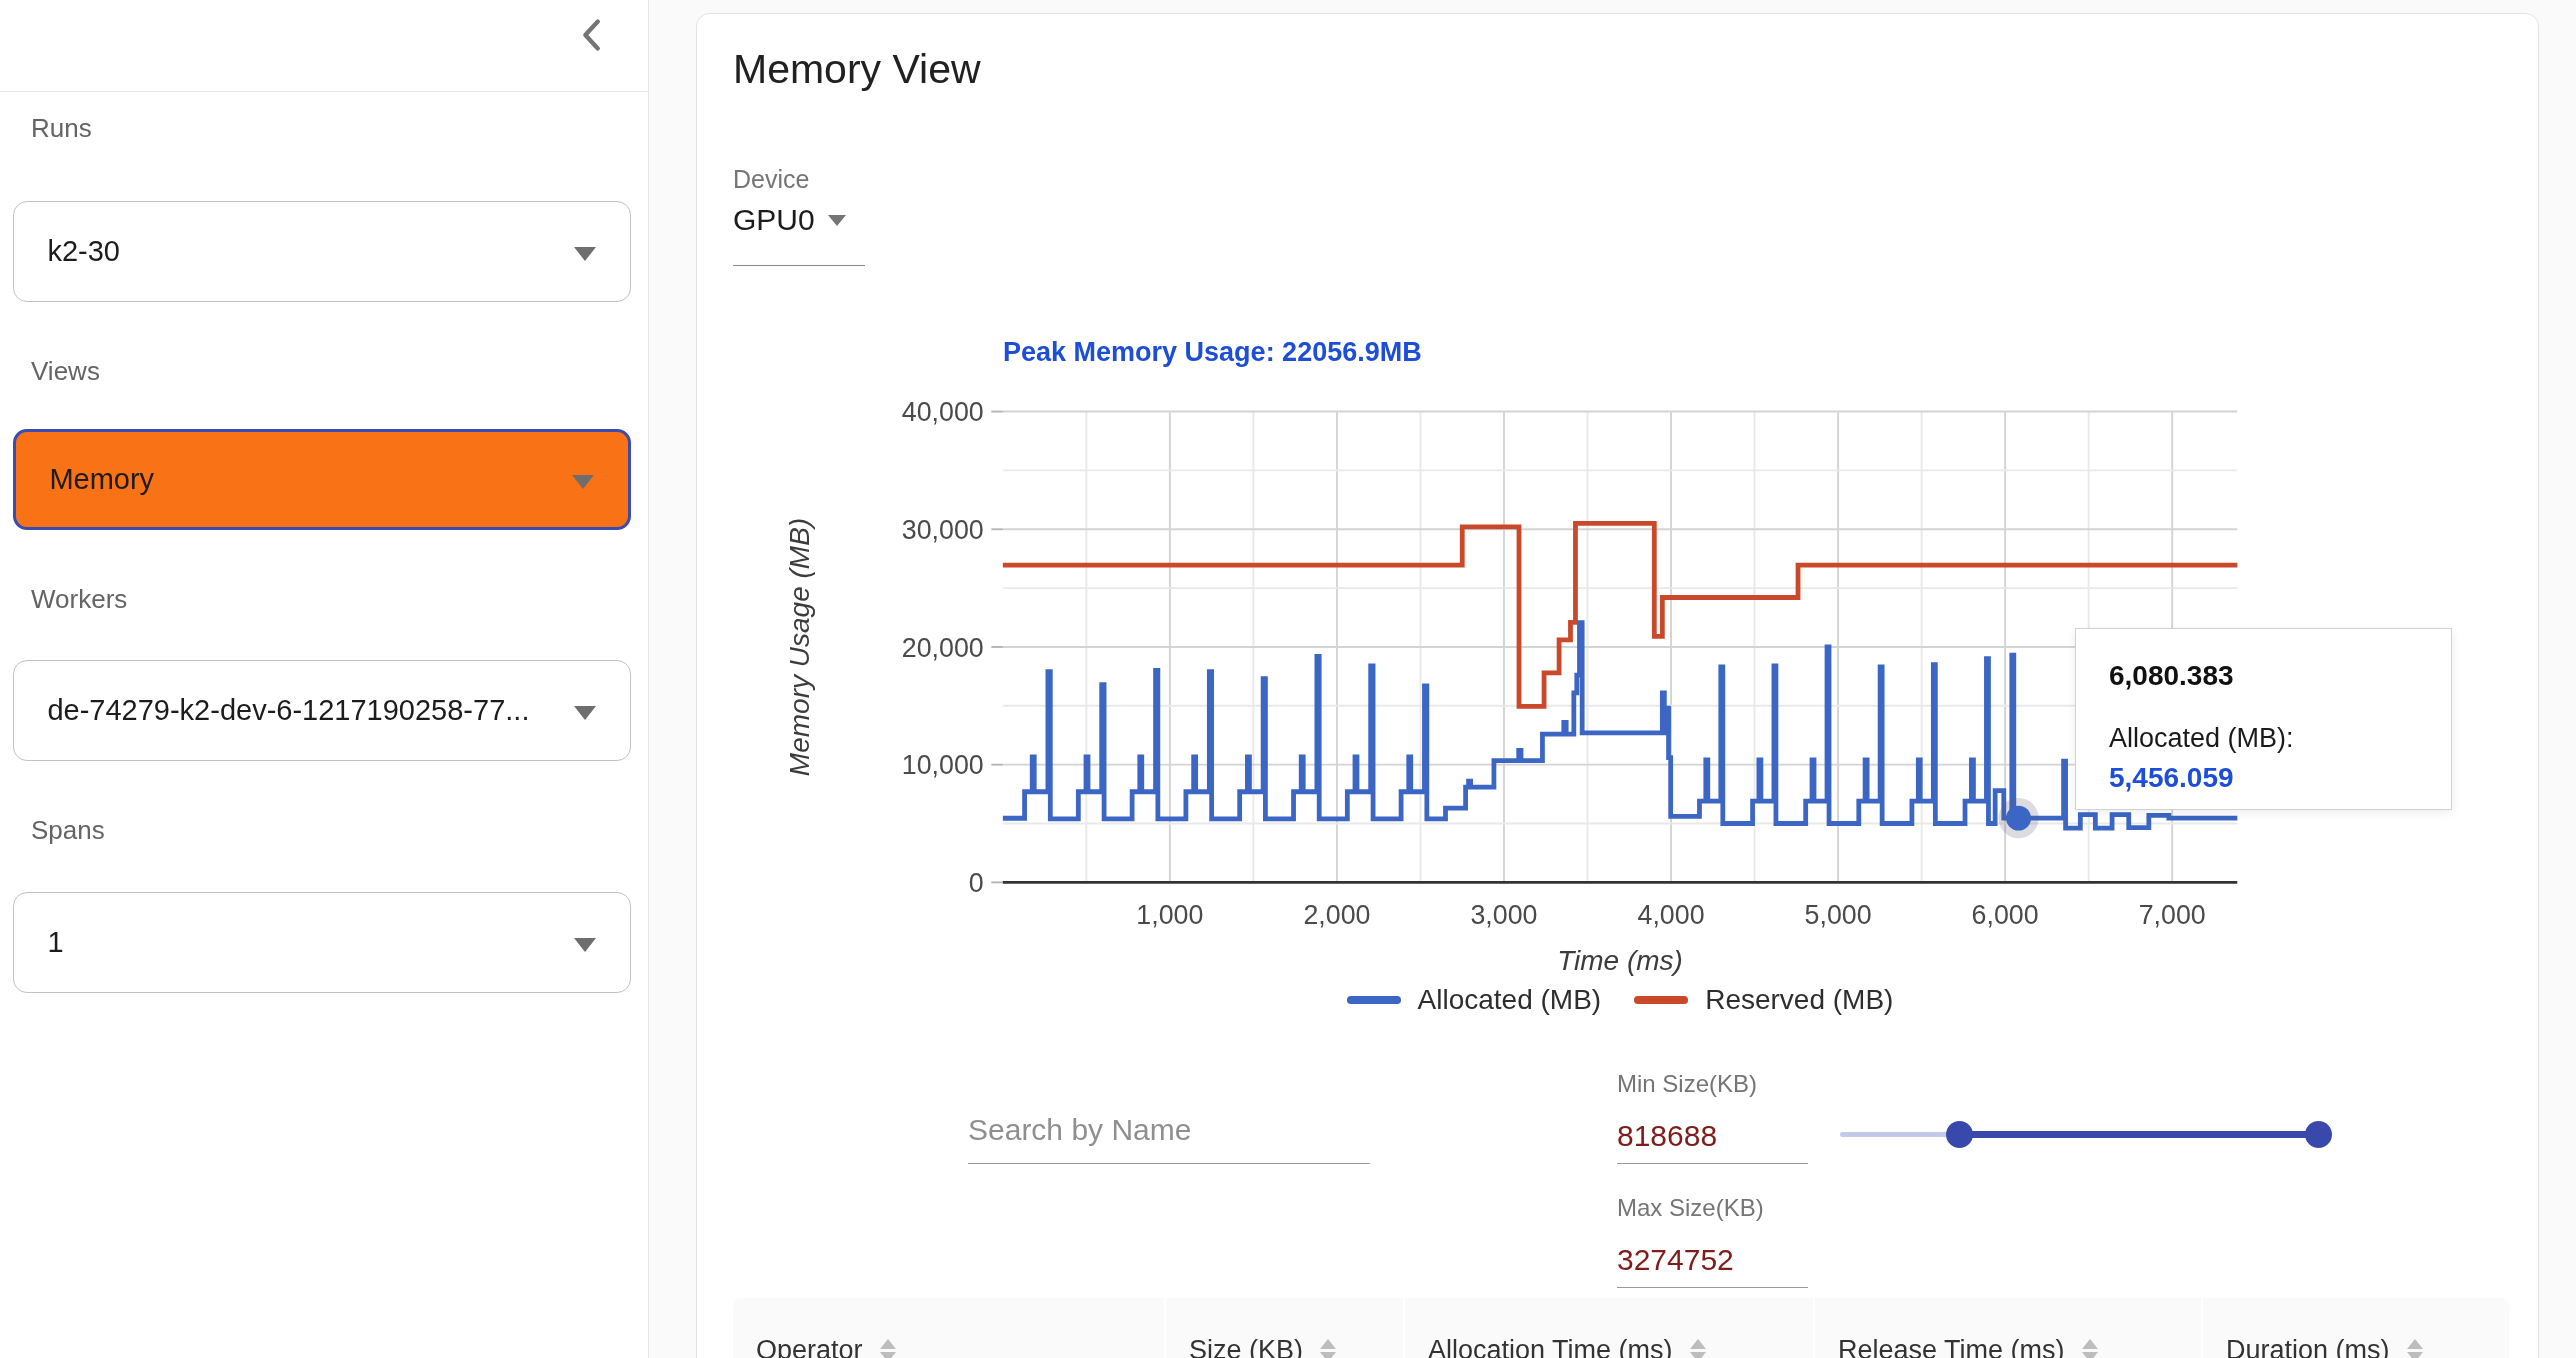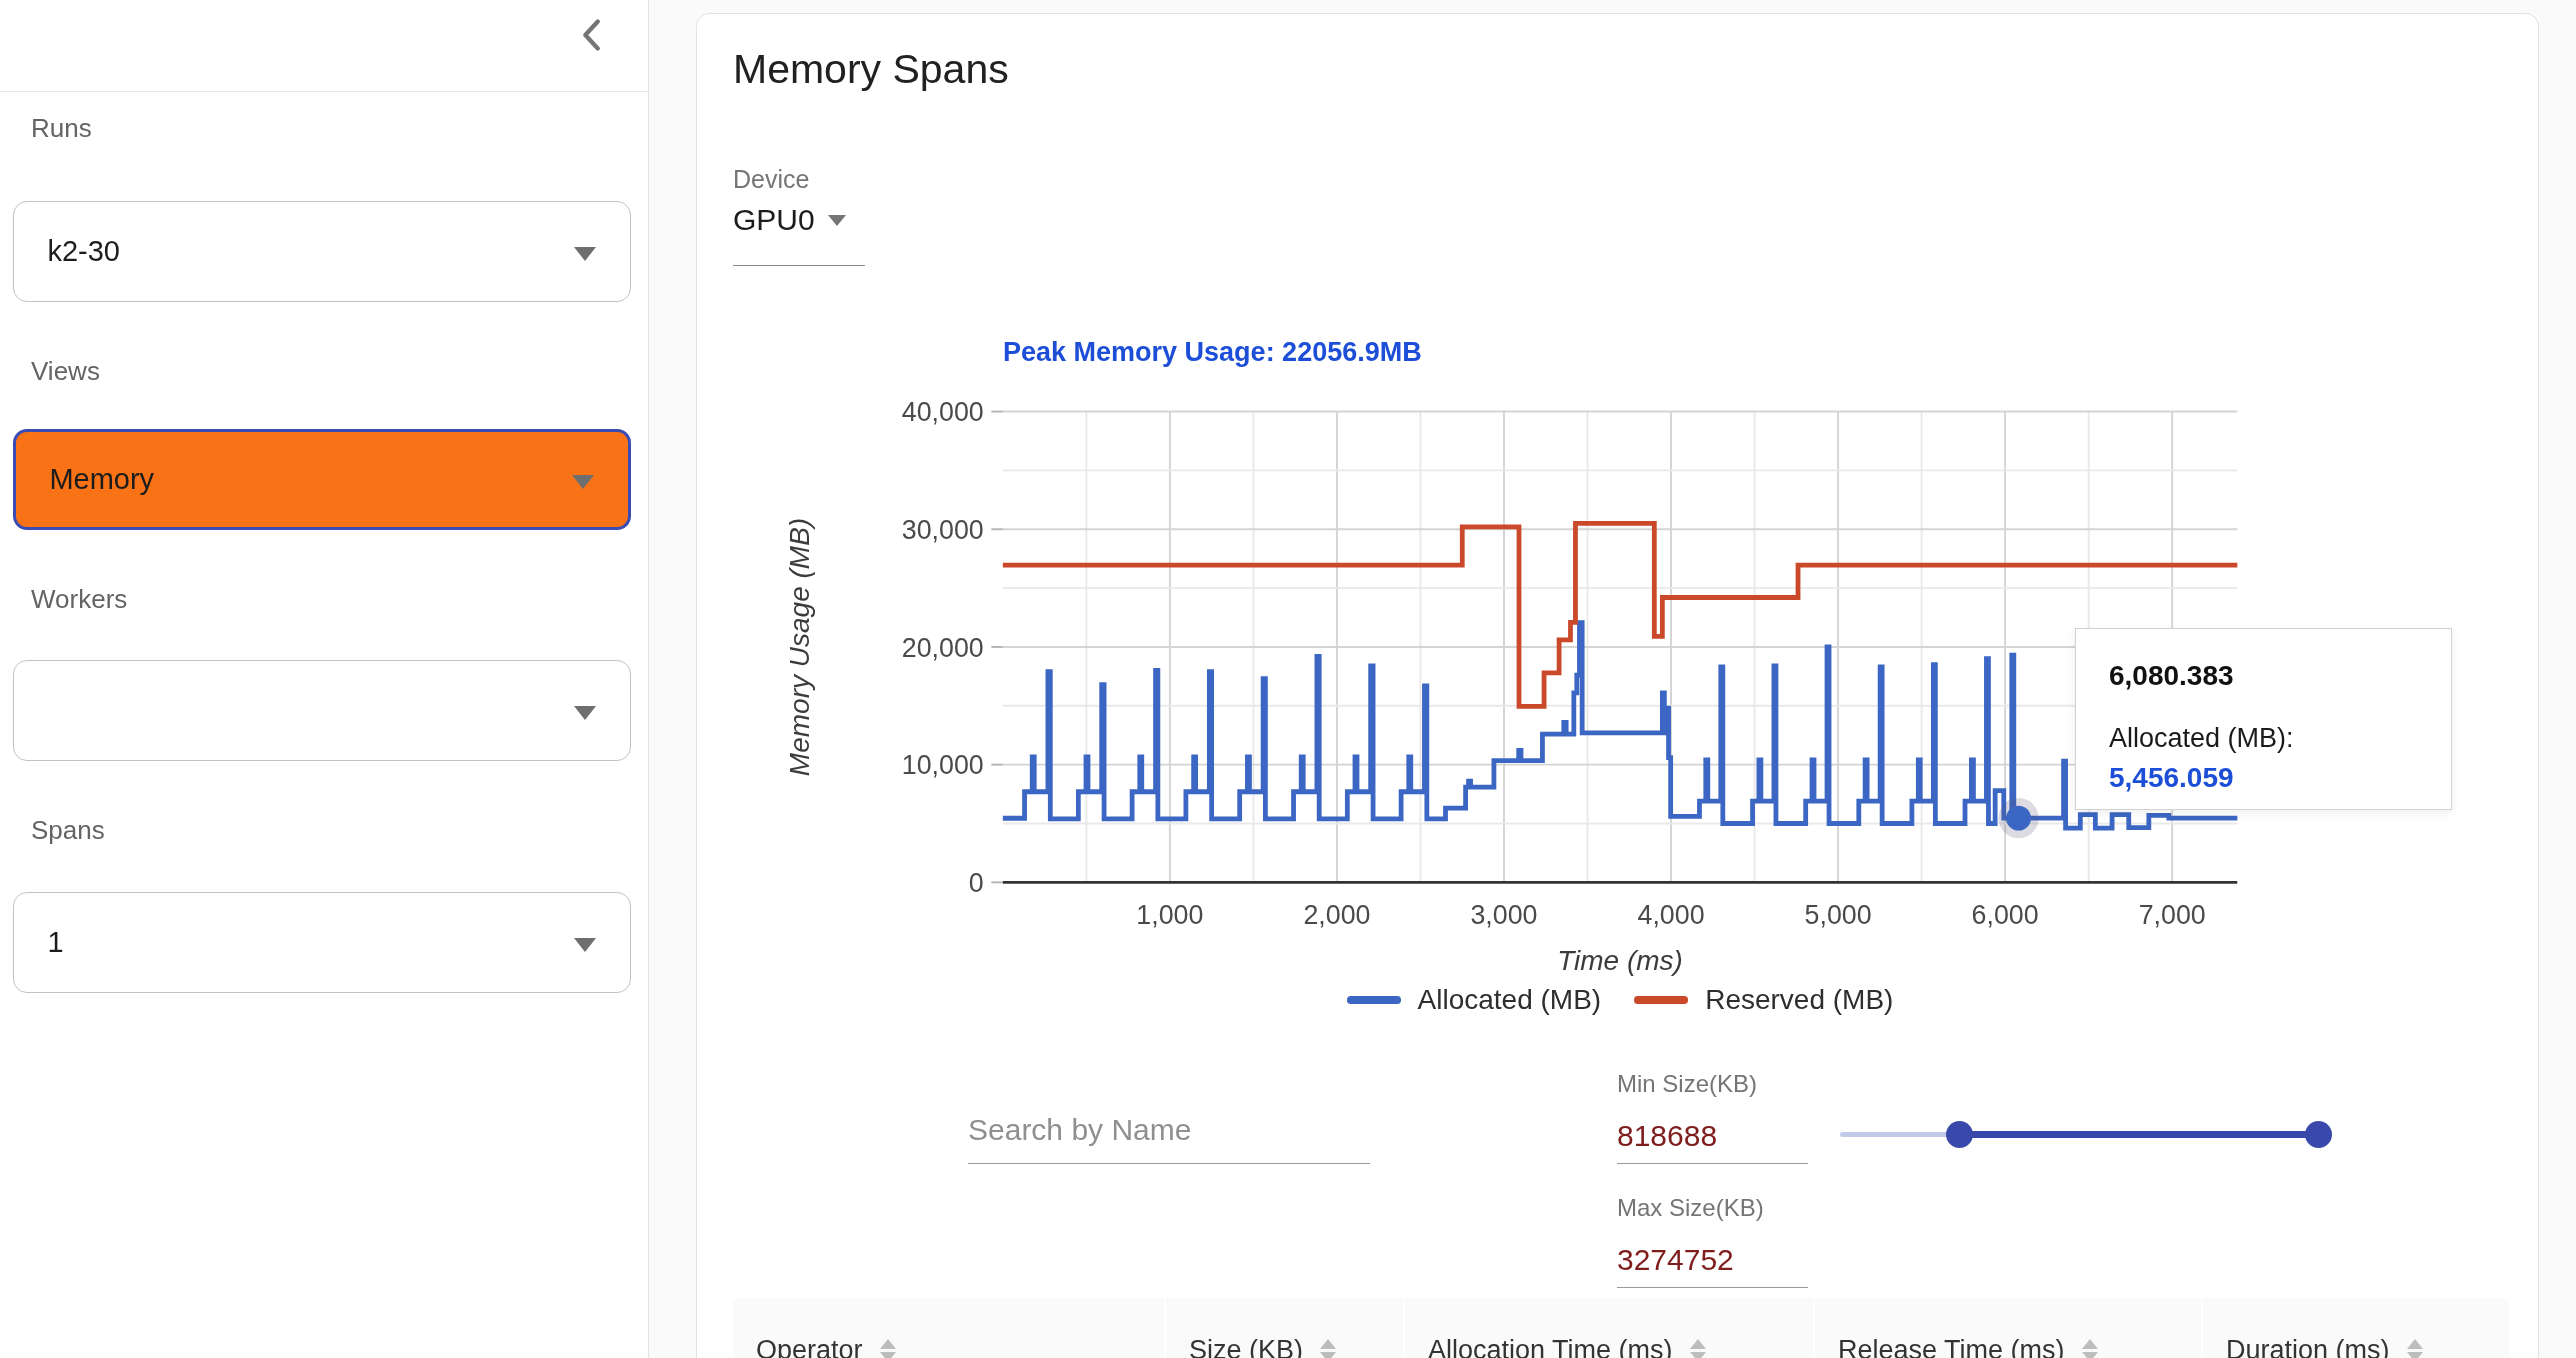"Memory Spans" div.page-title { text: Spans -> View }
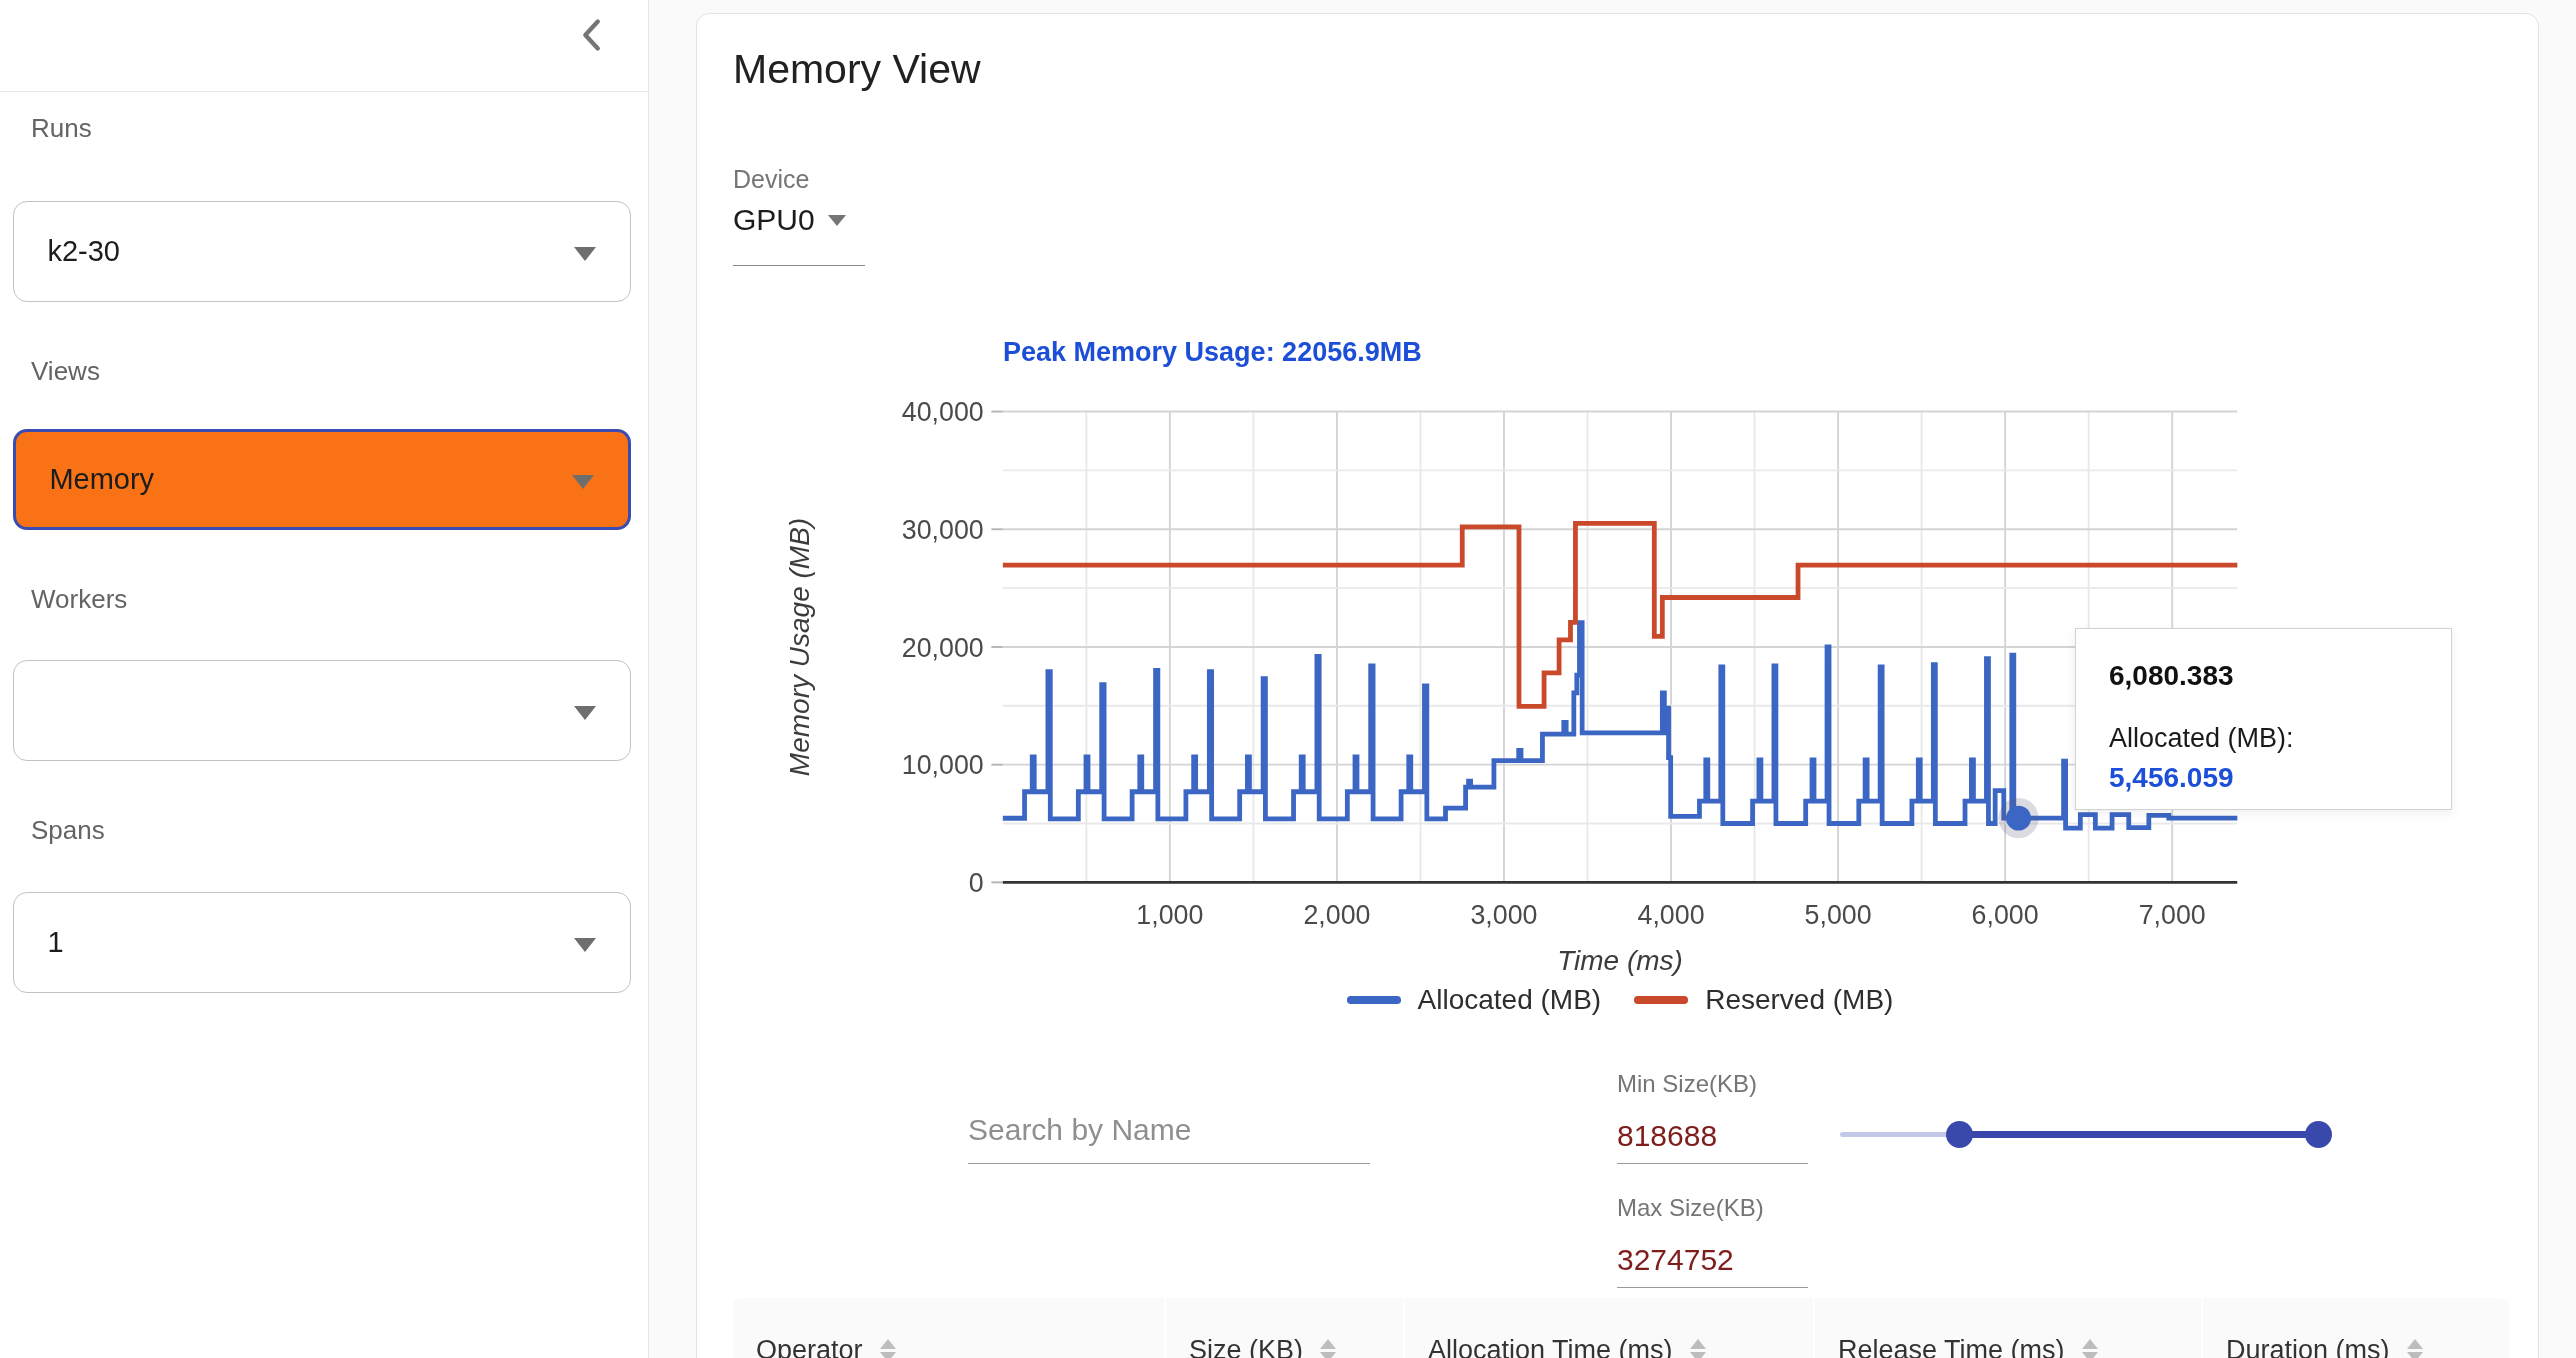"de-74279-k2-dev-6-1217190258-77..." span.sel-text { html: none -> <span>de-74279-k2-dev-6-1217190258-77...</span> }
